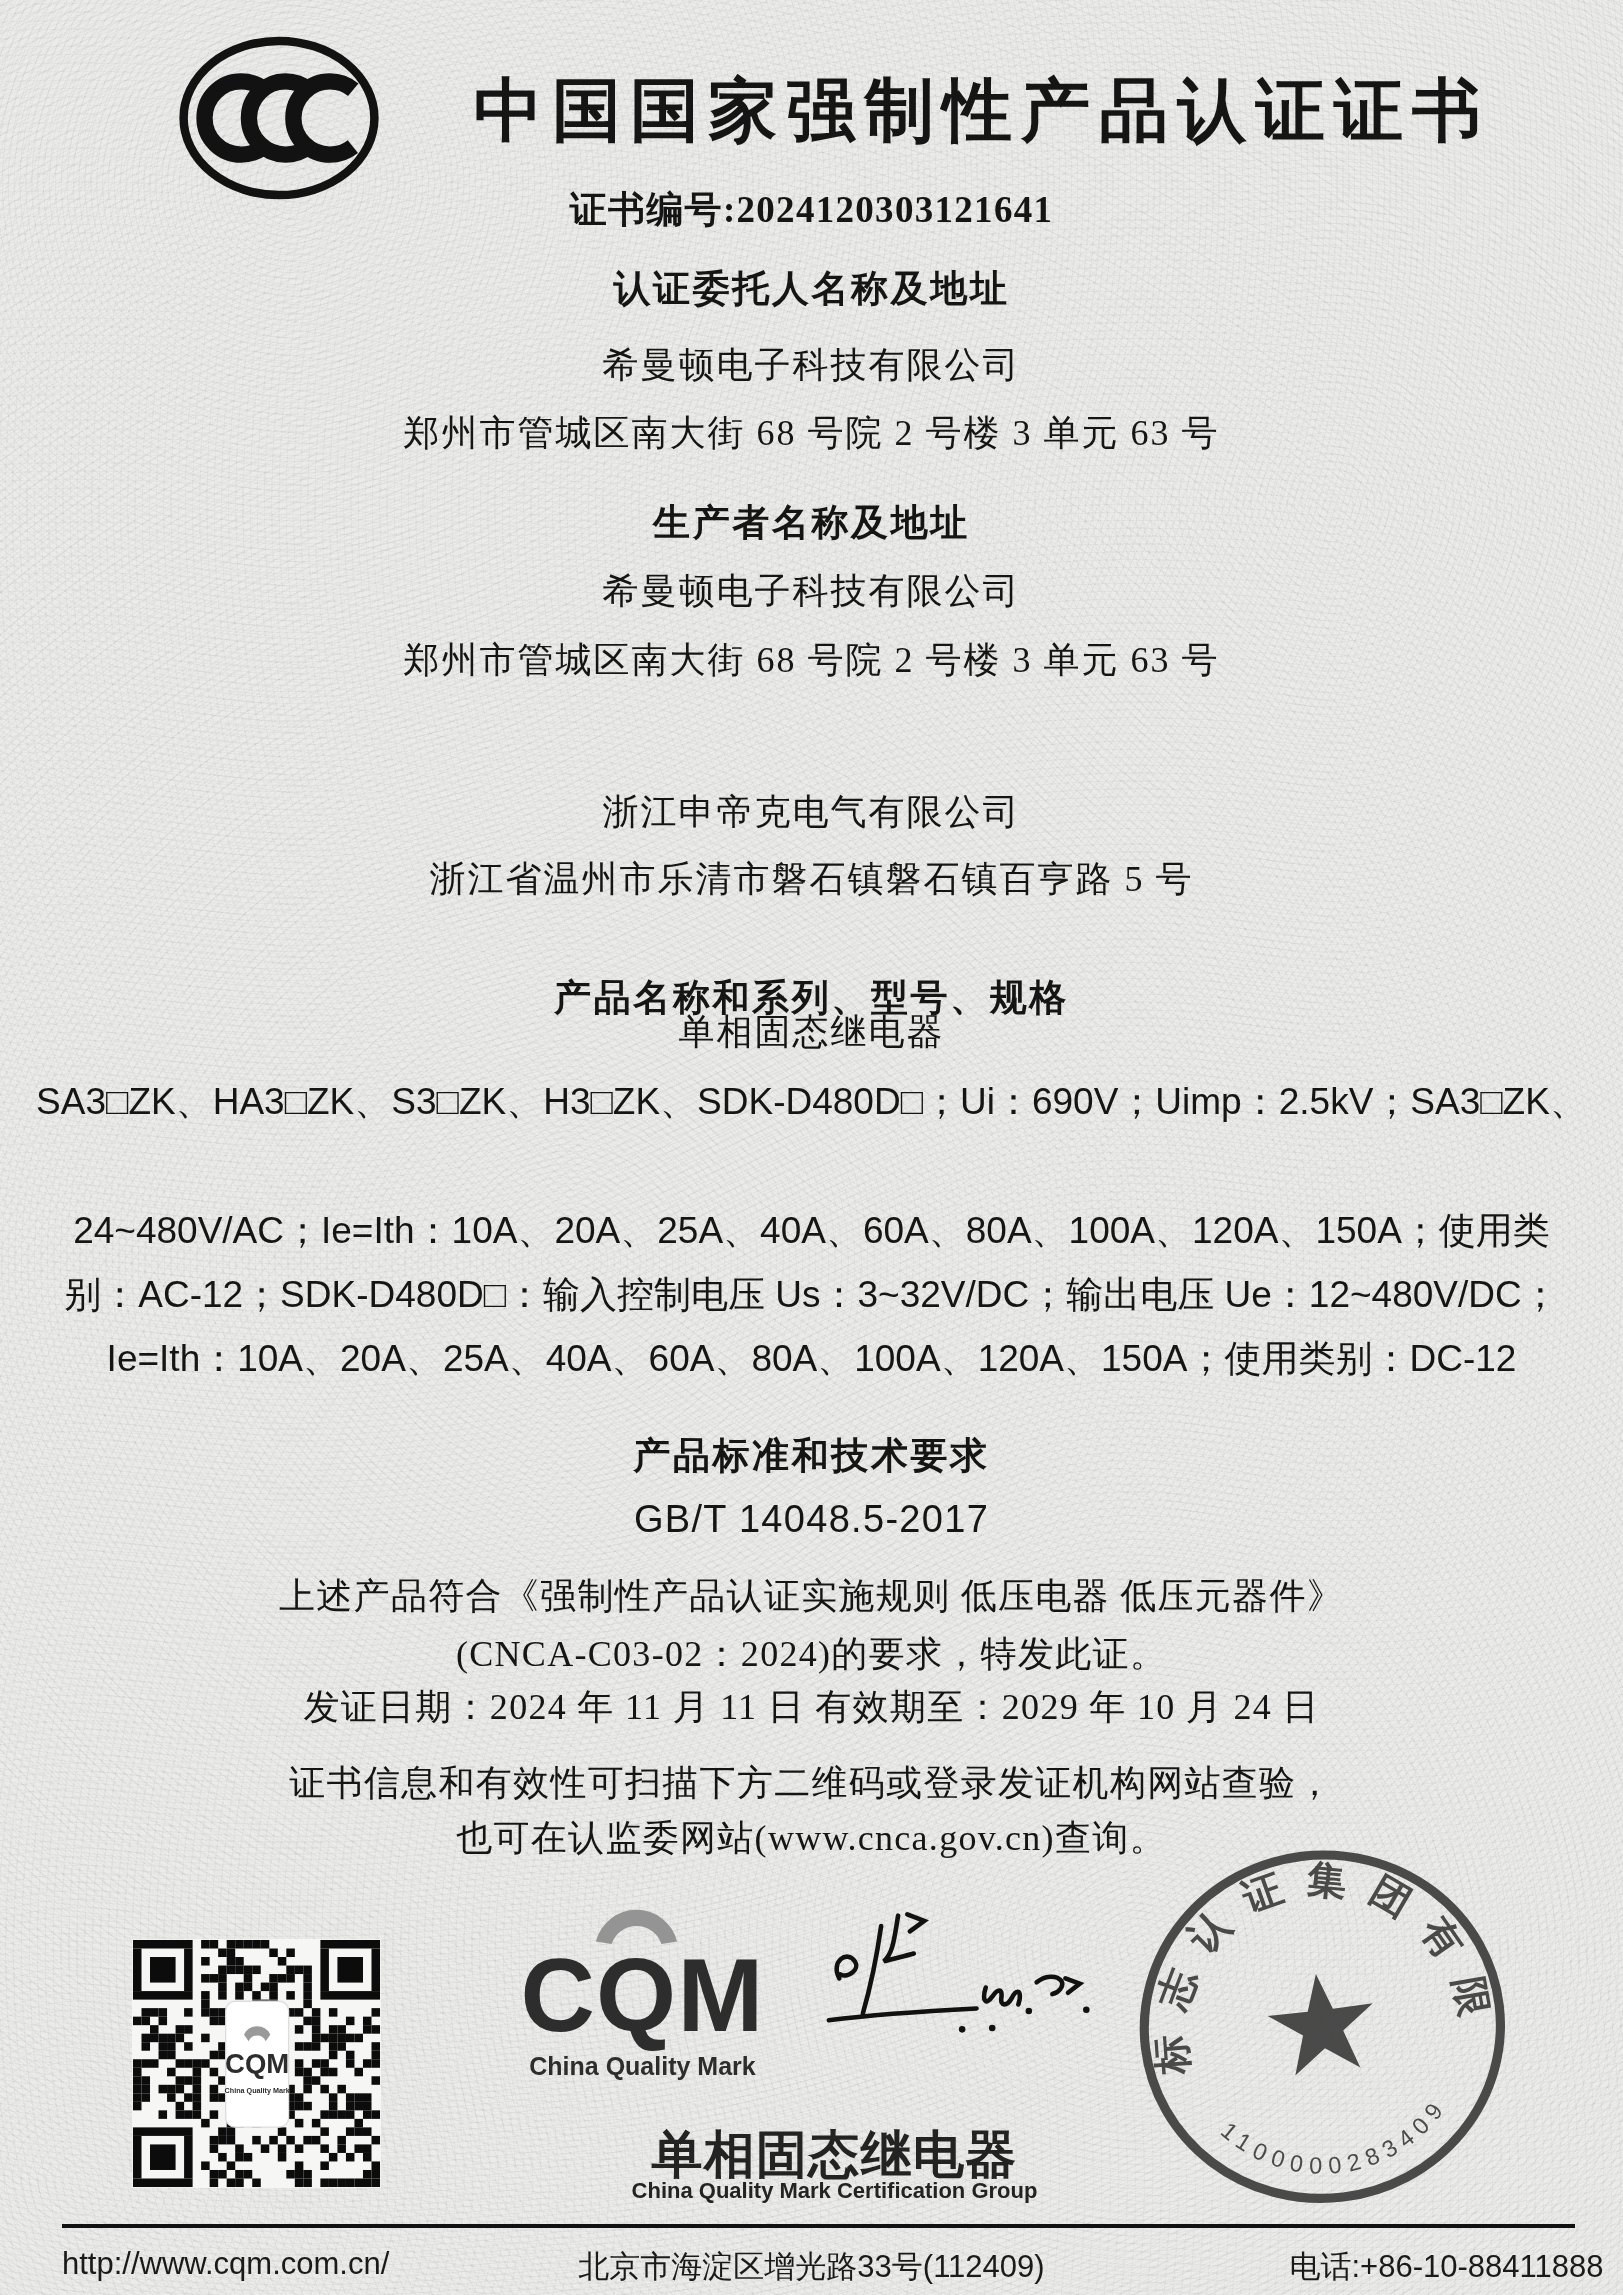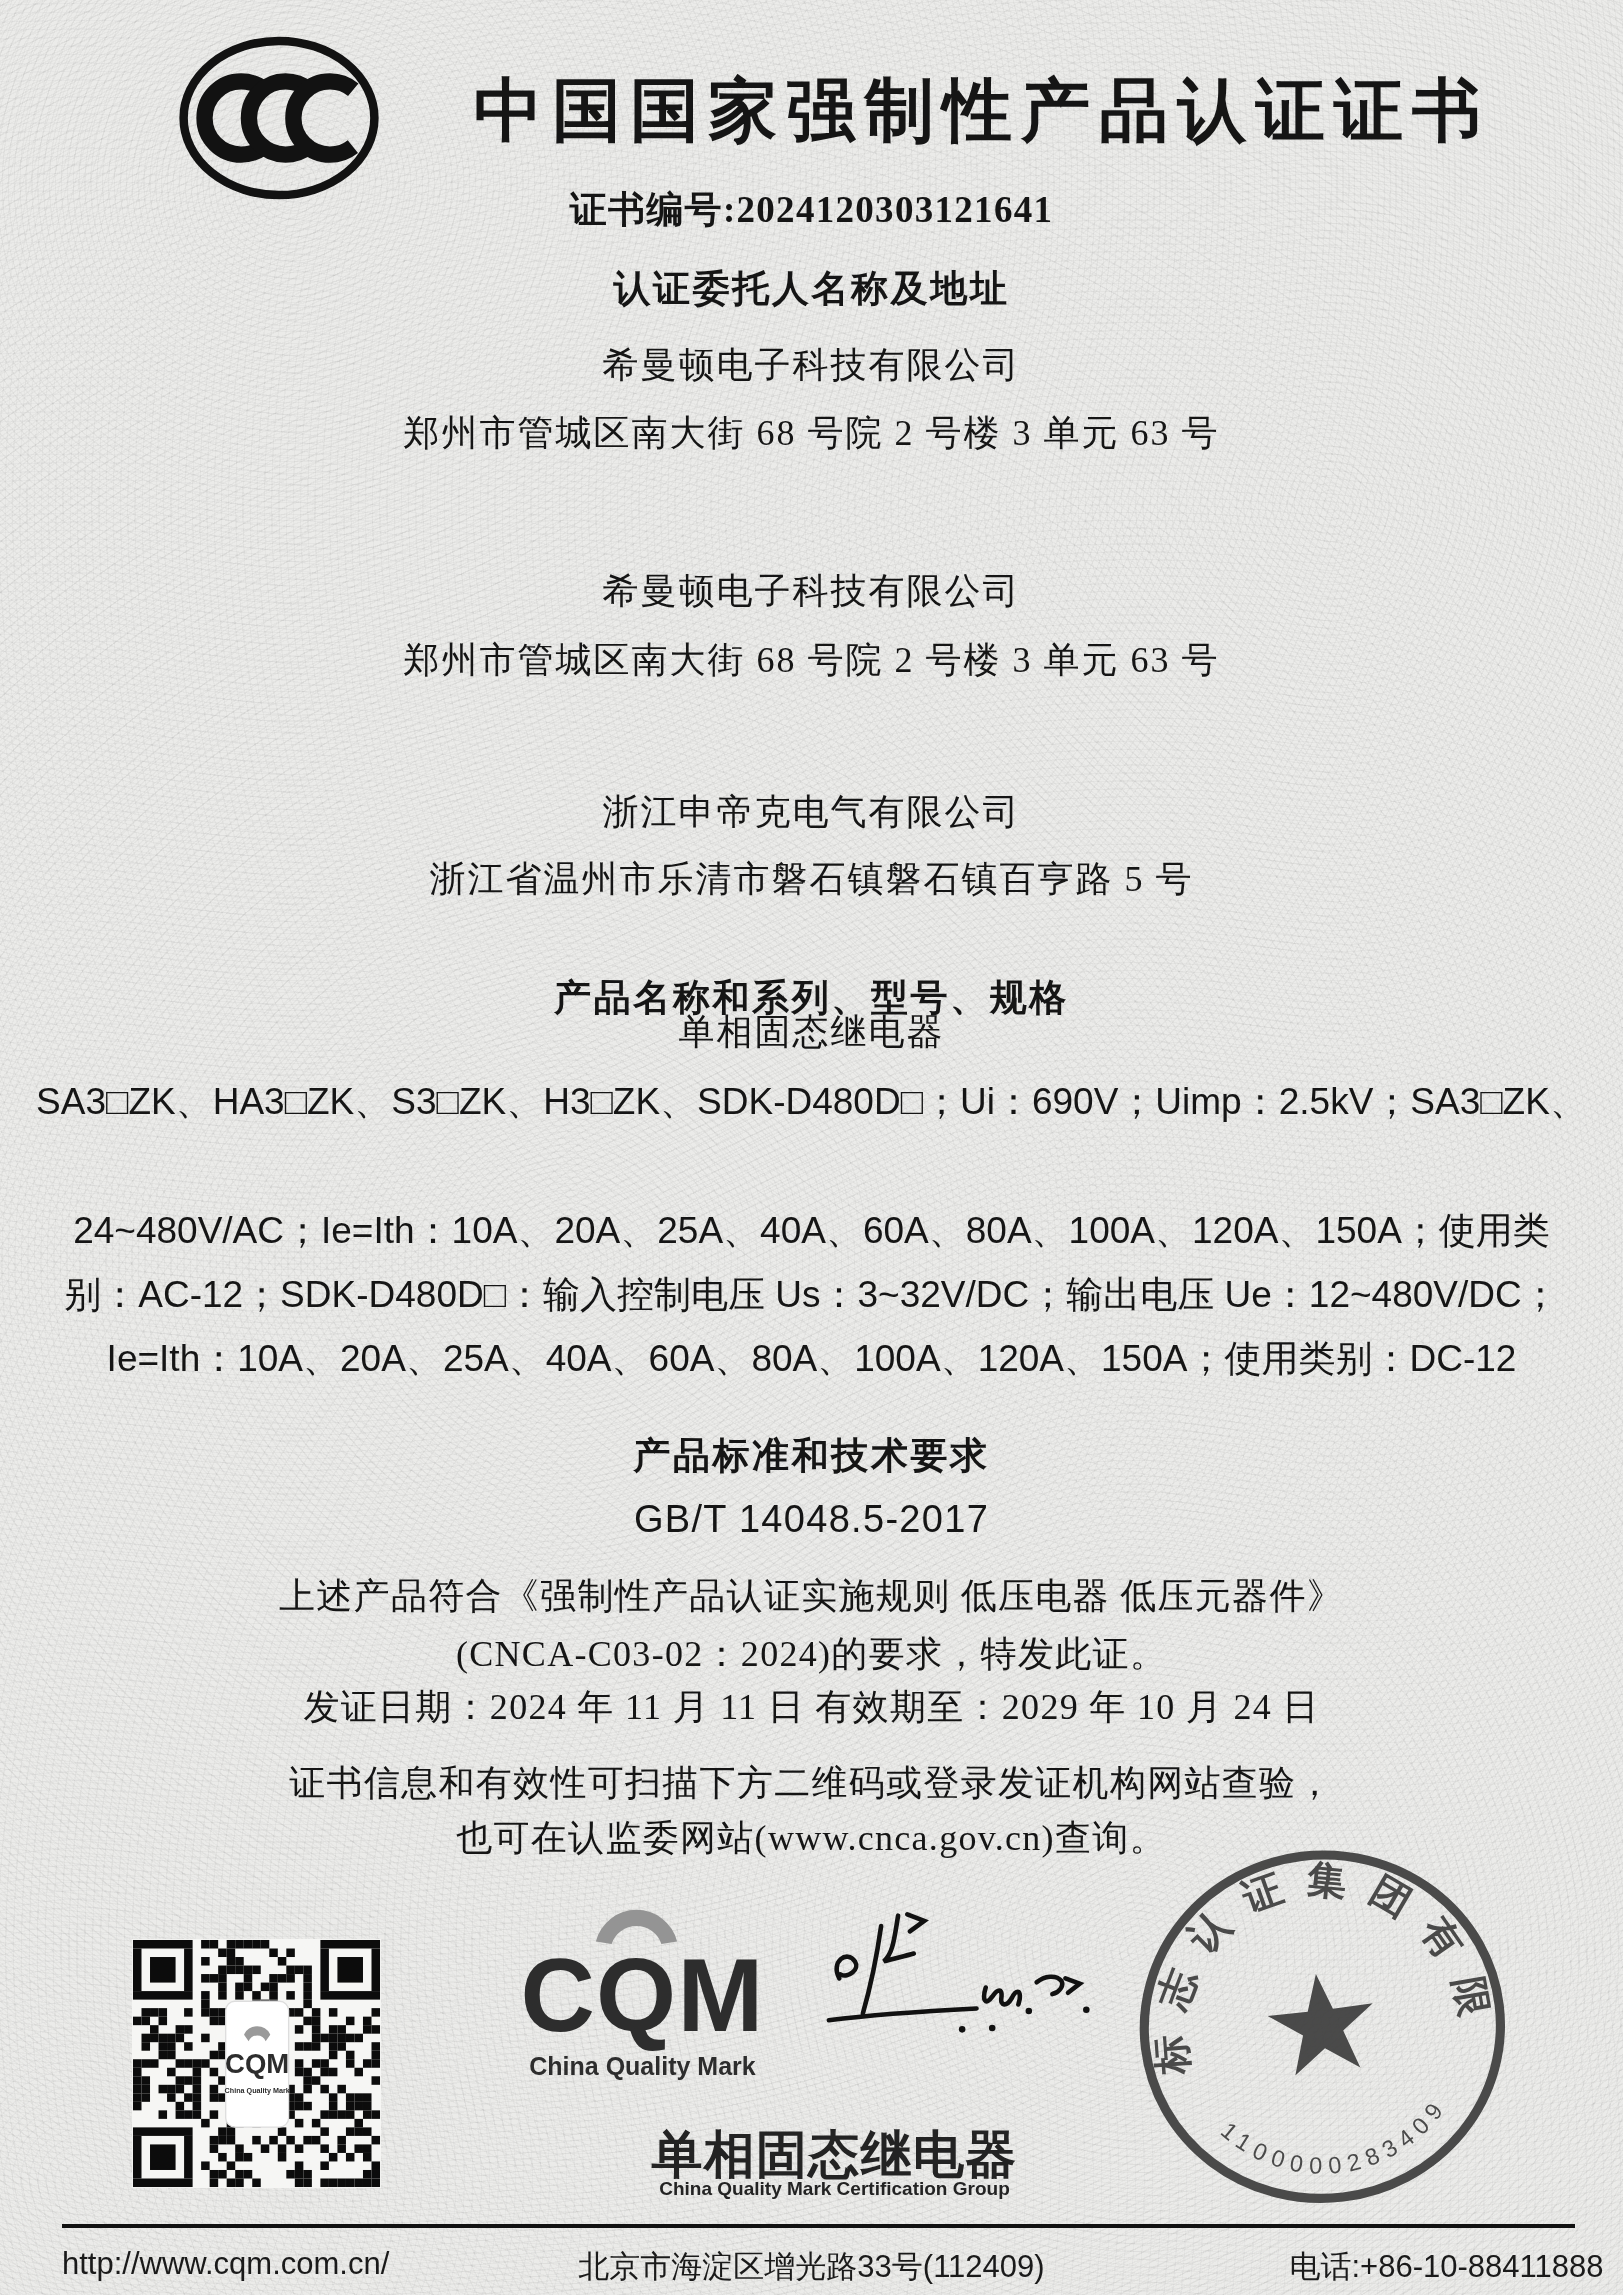"生产者名称及地址" div.cline { html: none -> <div>生产者名称及地址</div> }
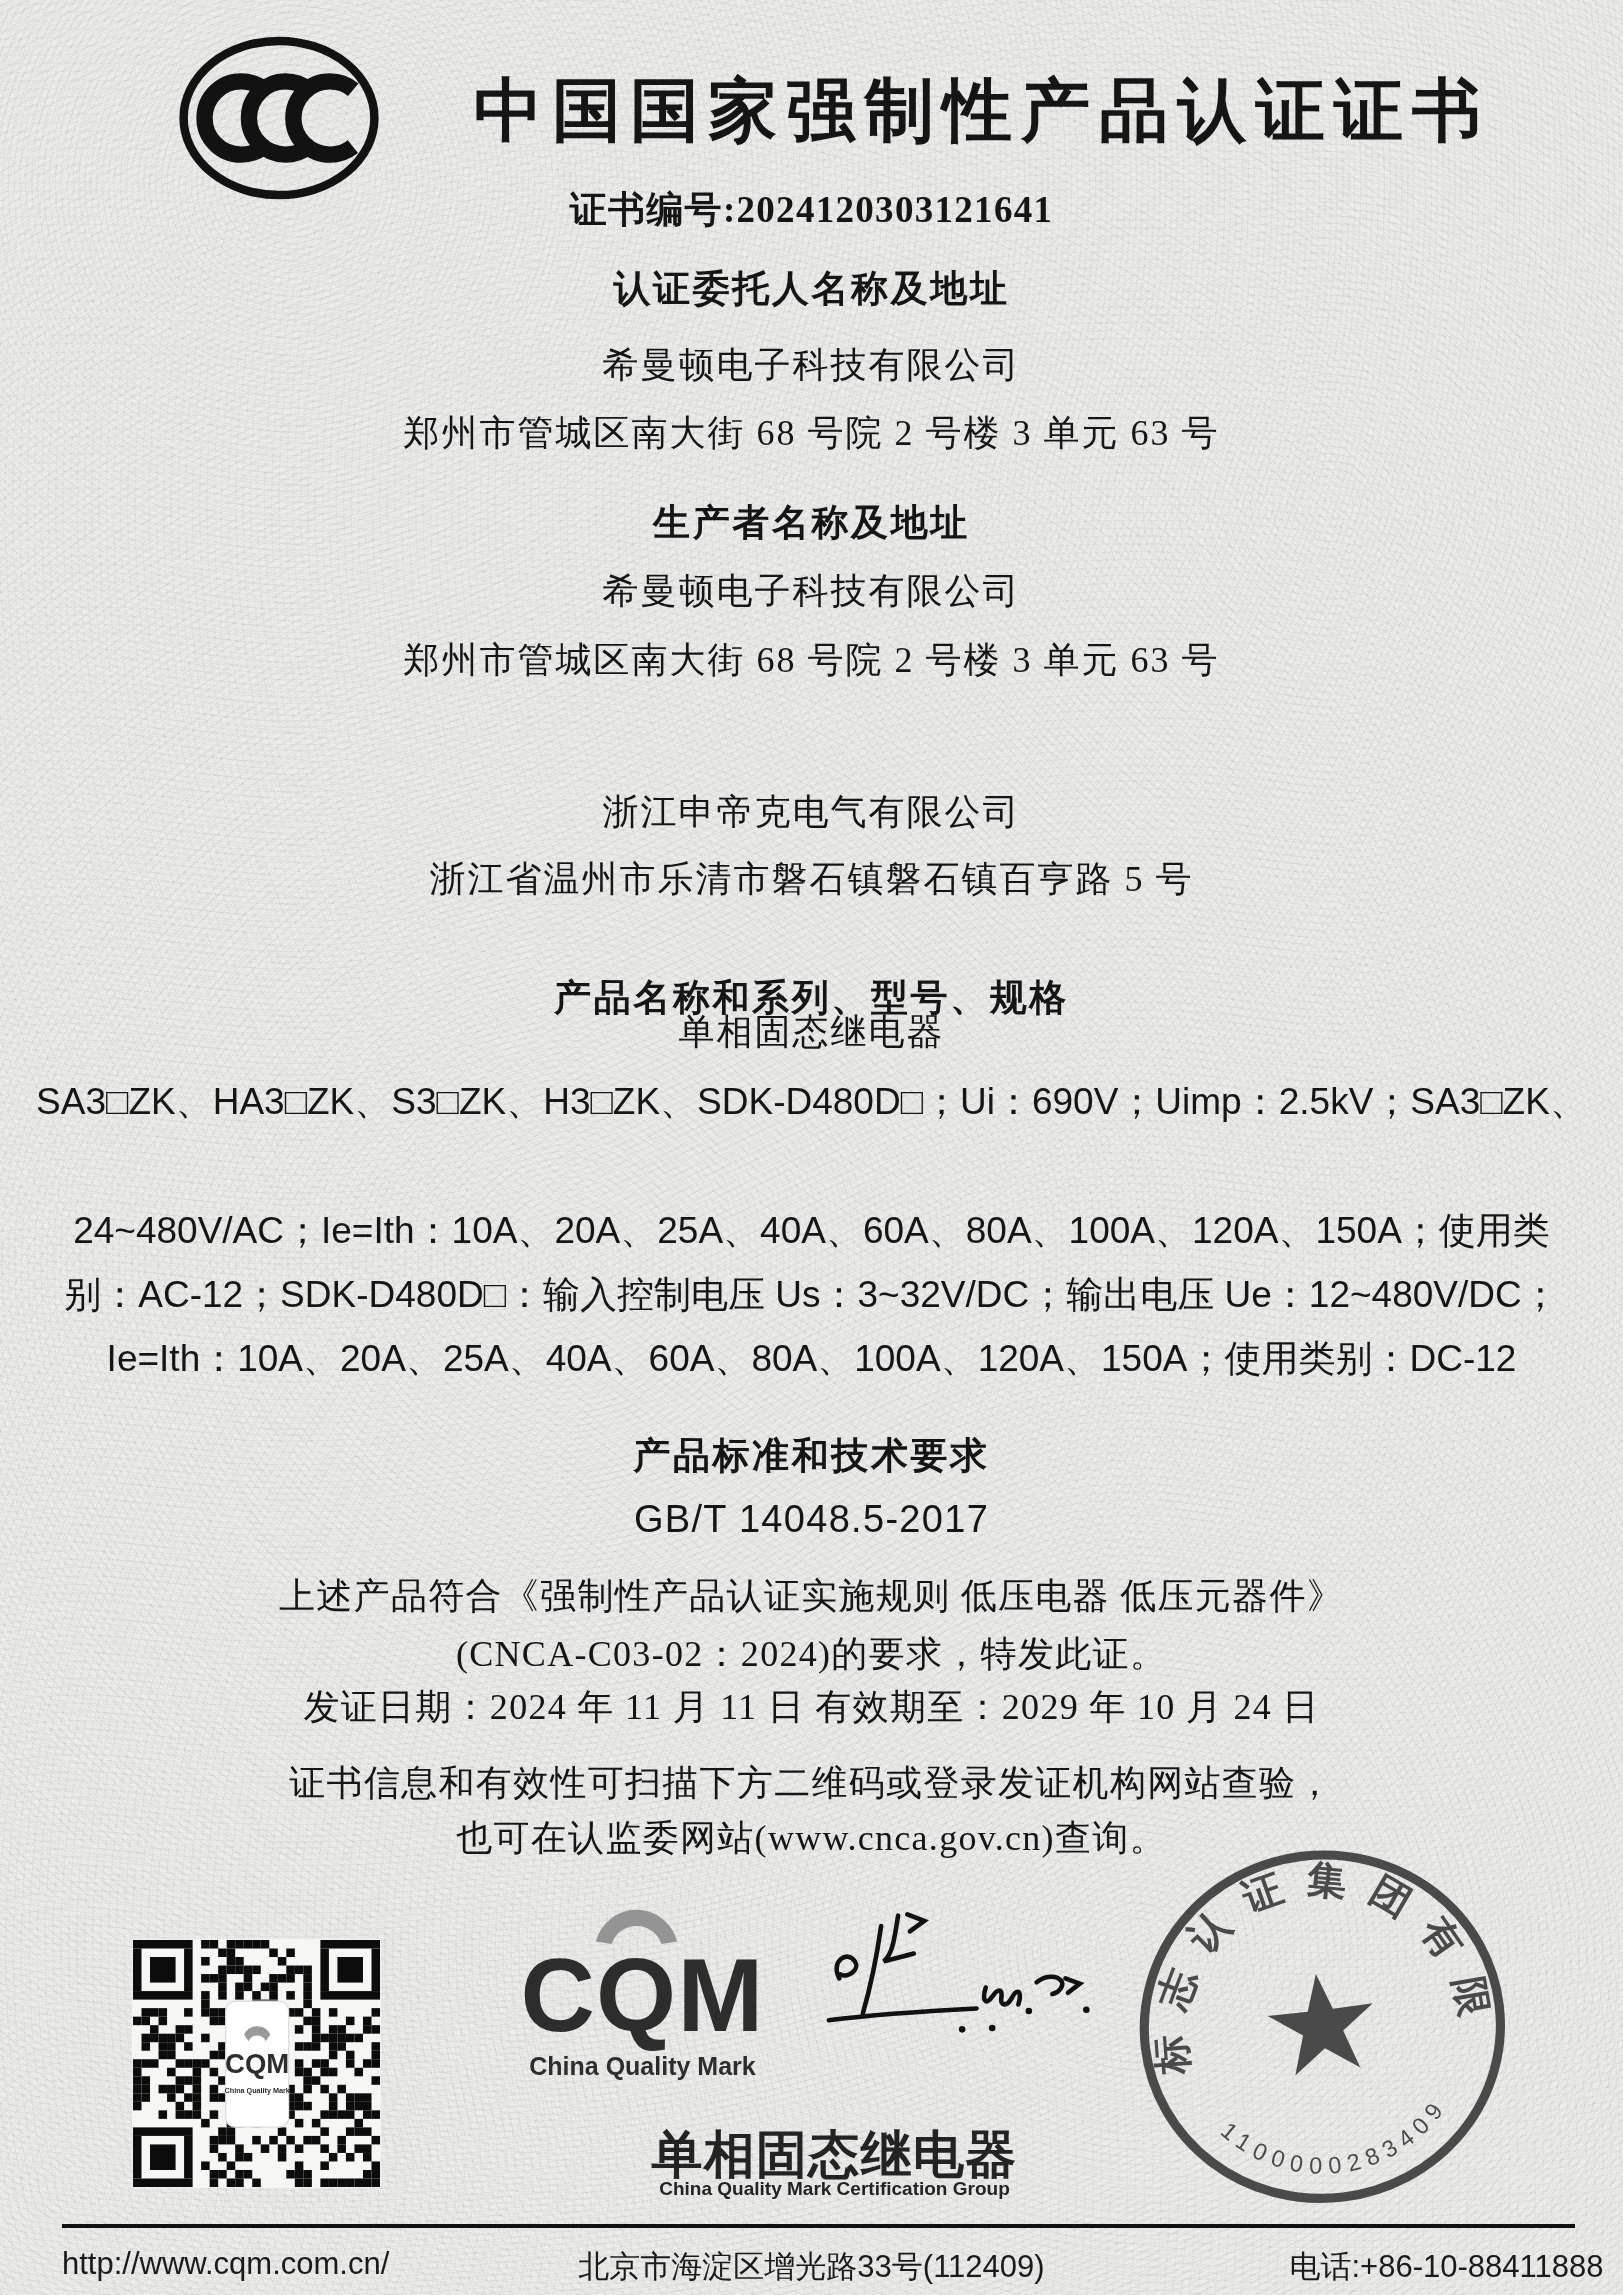"China Quality Mark Certification Group" .grp-en { font-size: 19px -> 22px }
